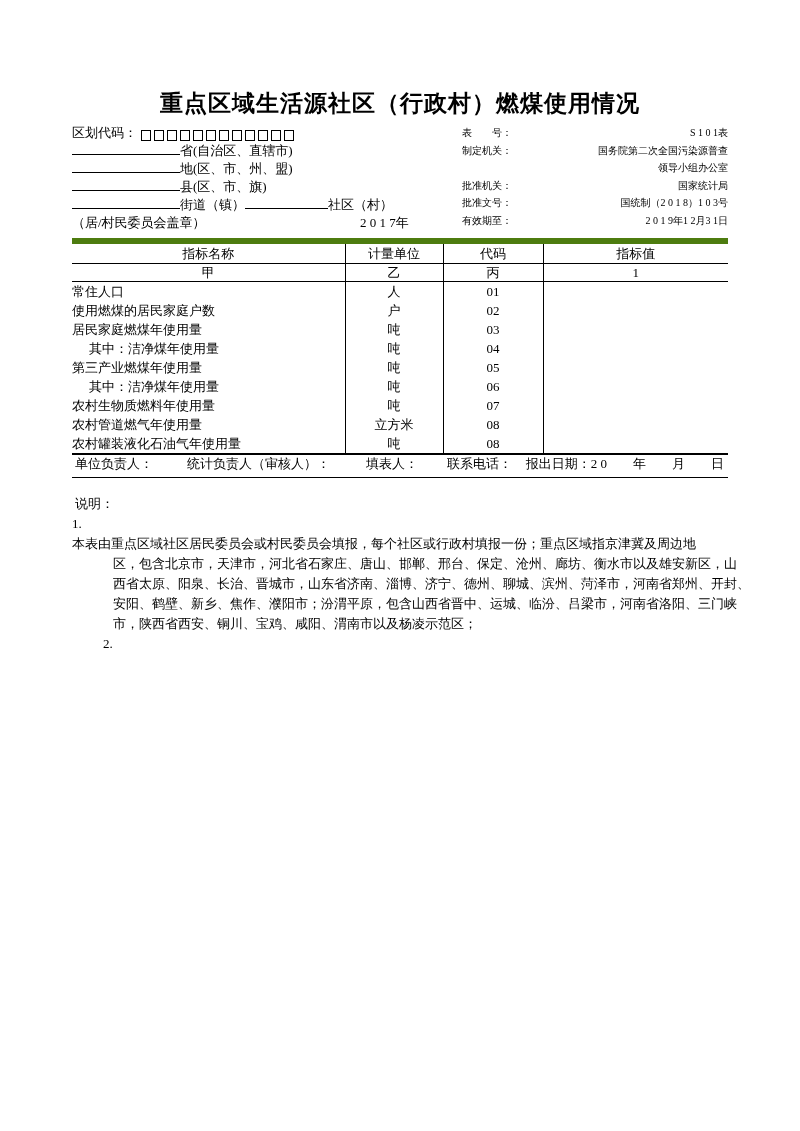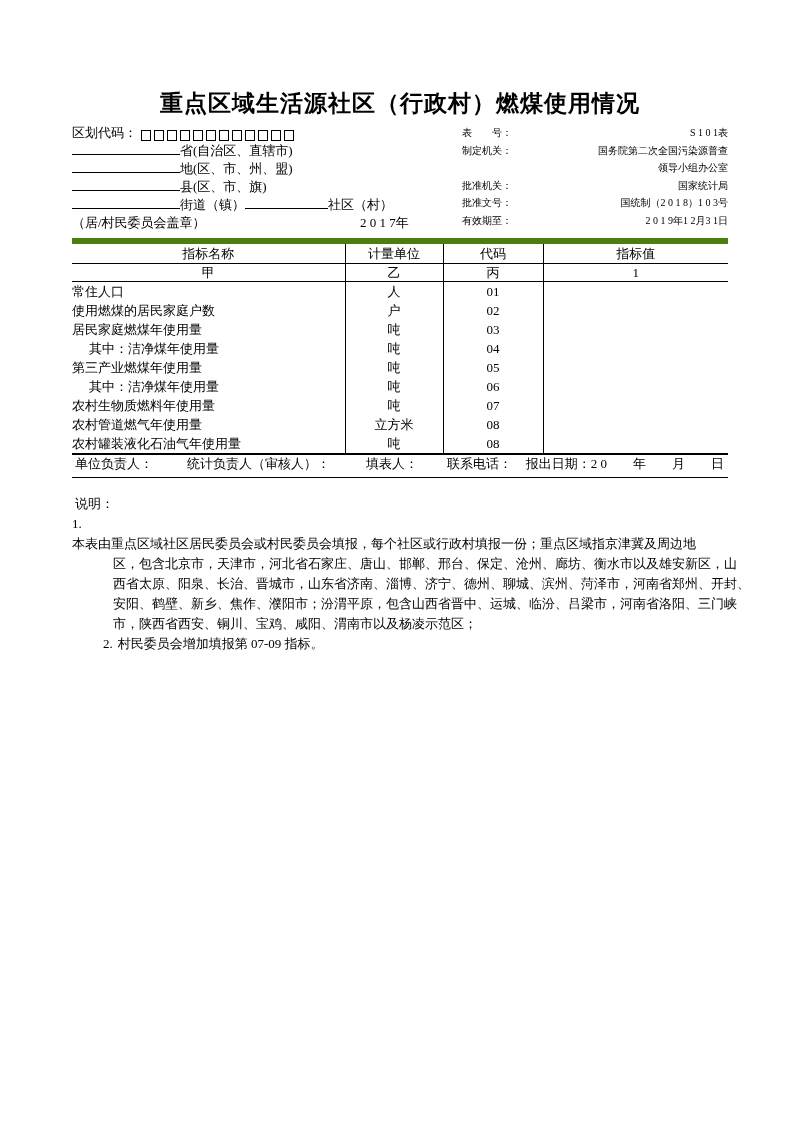"村民委员会增加填报第 07-09 指标。" span { html: <span>村民委员会增加填报第 07-09 指标。</span> -> none }
